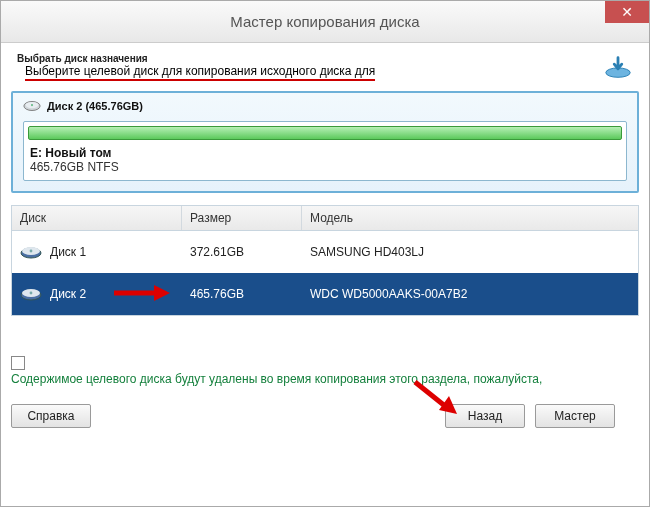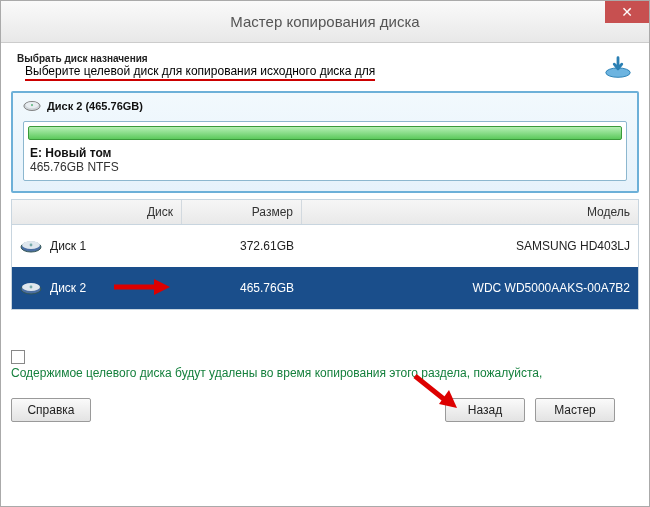"Диск" .table { margin-top: 6px -> 12px; text-align: right -> none }
